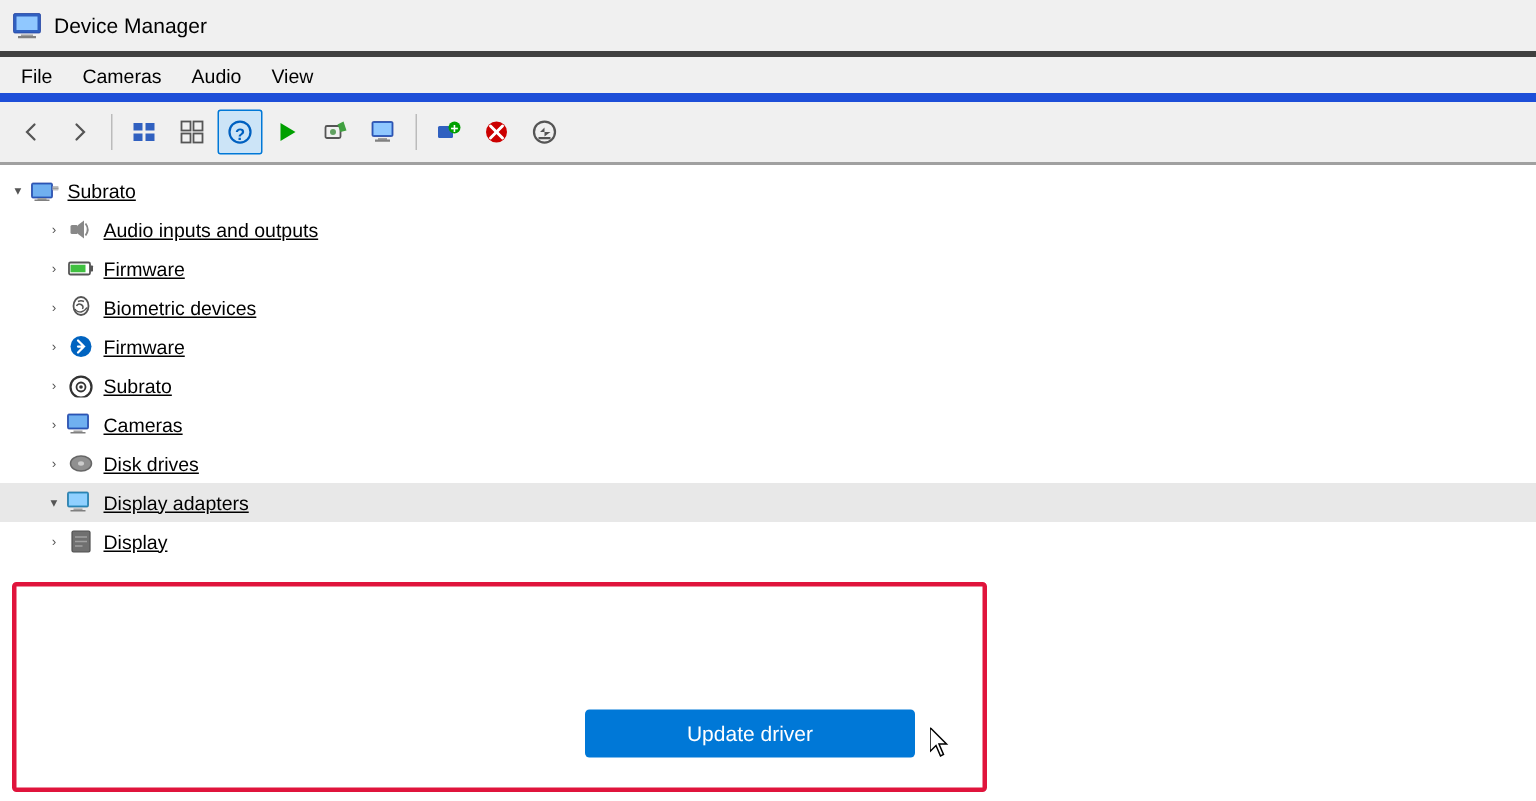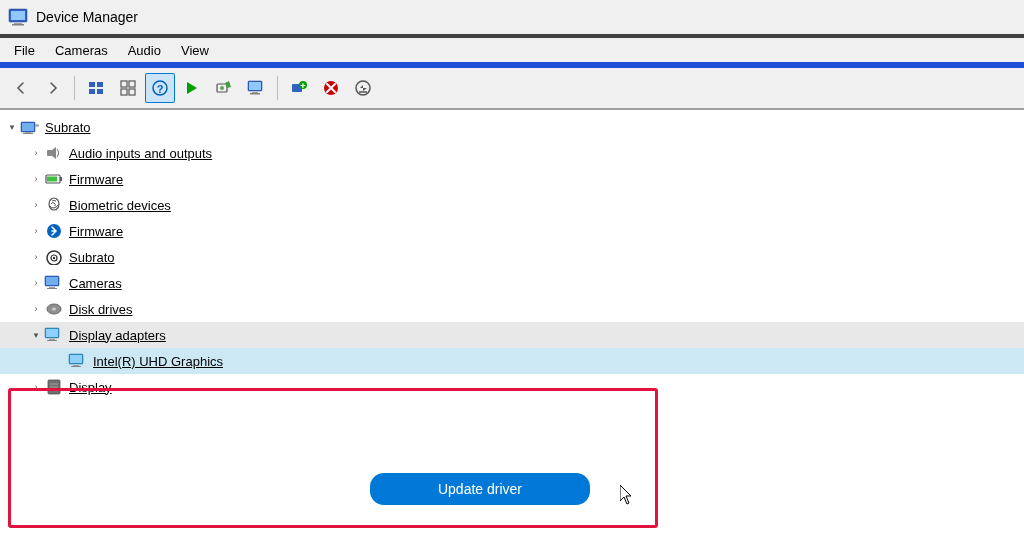"Intel(R) UHD Graphics" div.tree-item { html: <div> <span>›</span> <span> <svg> <rect></rect> <rect></rect> <rect></rect> <rect></rect> </svg> </span> <span>Intel(R) UHD Graphics</span> </div> -> none }
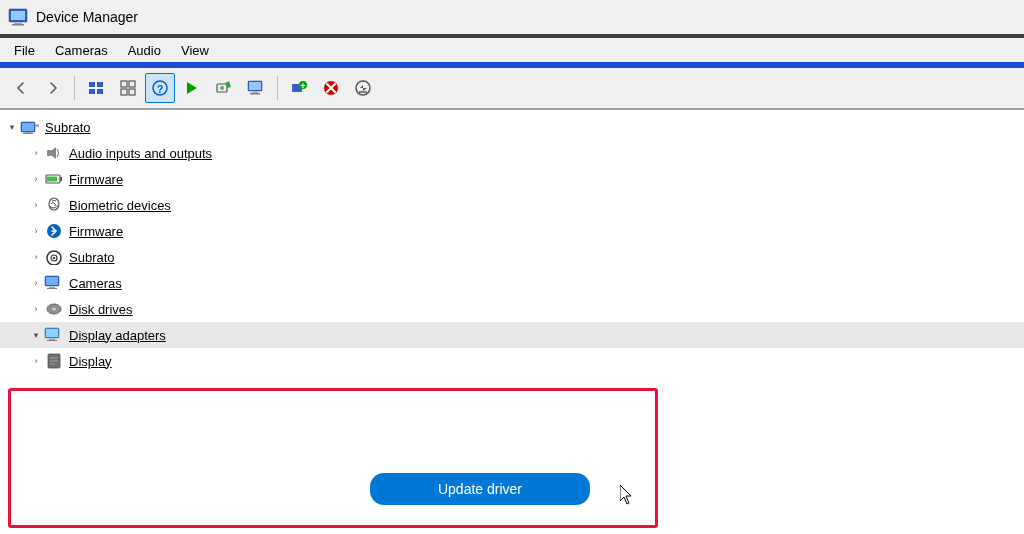"Update driver" #update-driver-btn { border-radius: 14px -> 3px; margin-left: none -> 20px }
